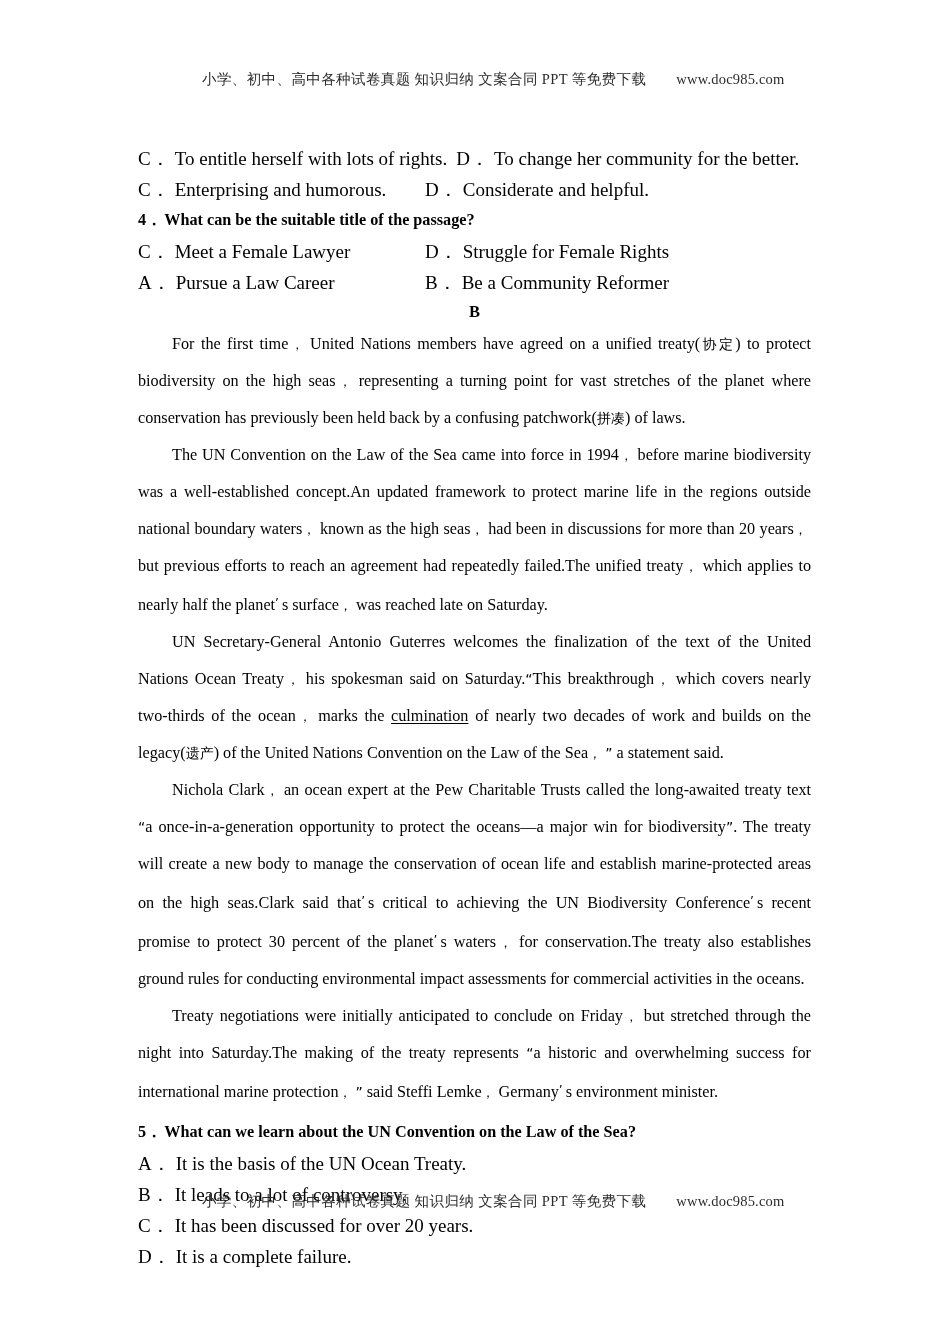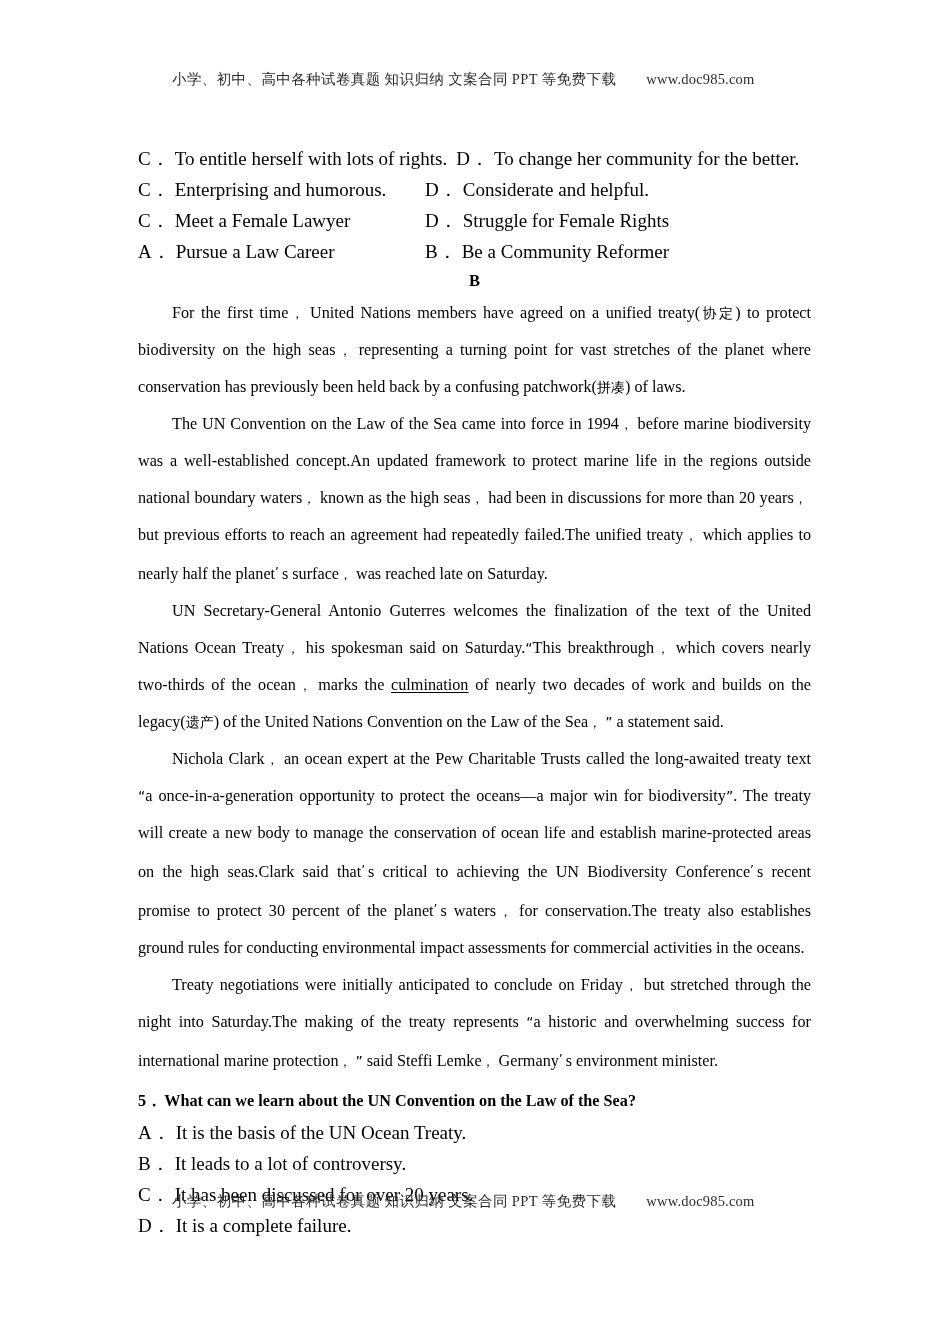"小学、初中、高中各种试卷真题 知识归纳 文案合同 PPT 等免费下载" .running .cn { margin-left: none -> 30px }
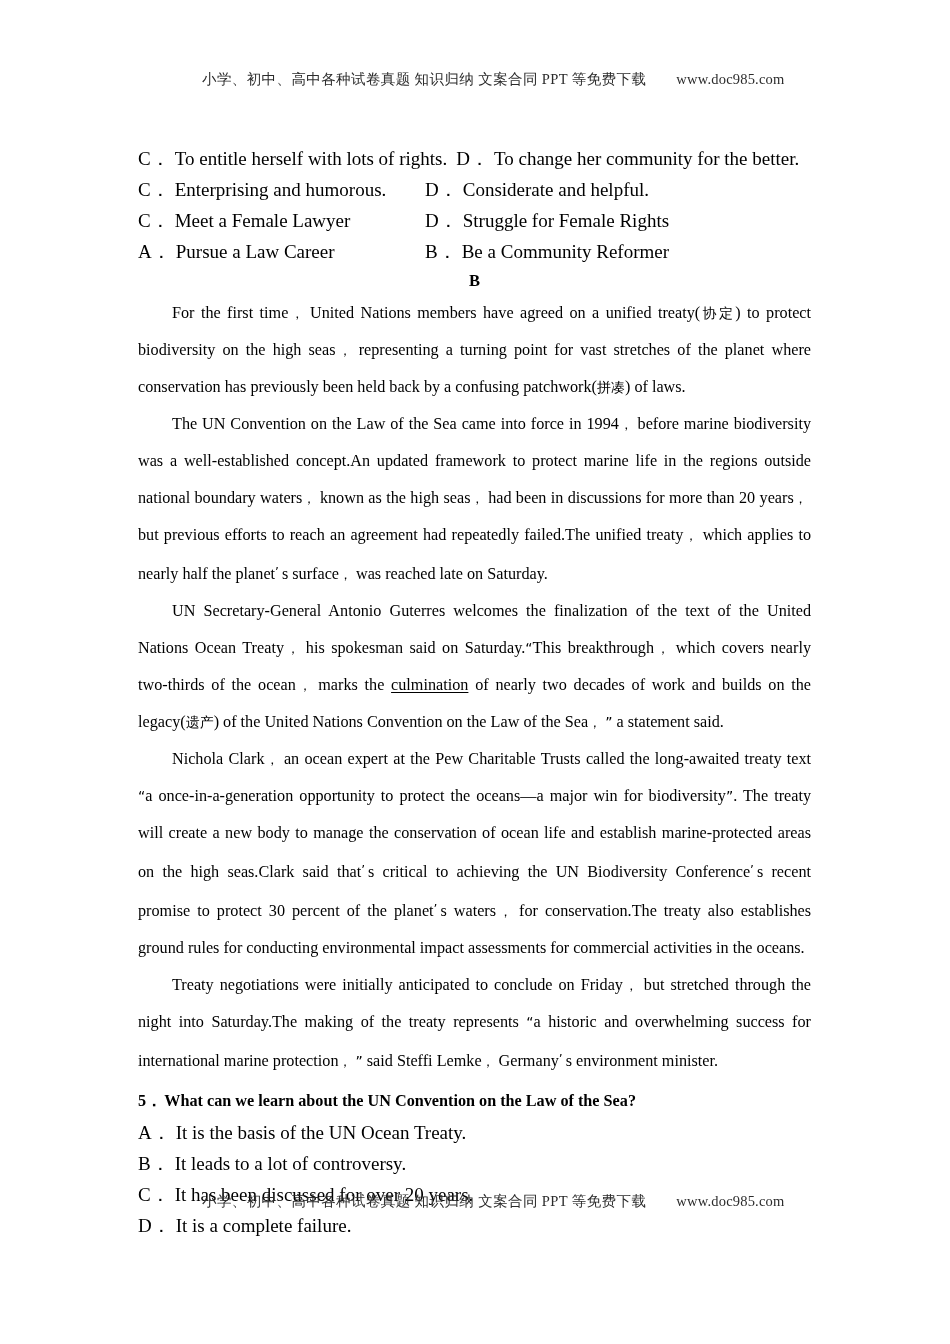"4．What can be the suitable" div.qstem { html: none -> <div> <span>4．</span><span>What can be the suitable title of the passage?</span> </div> }
